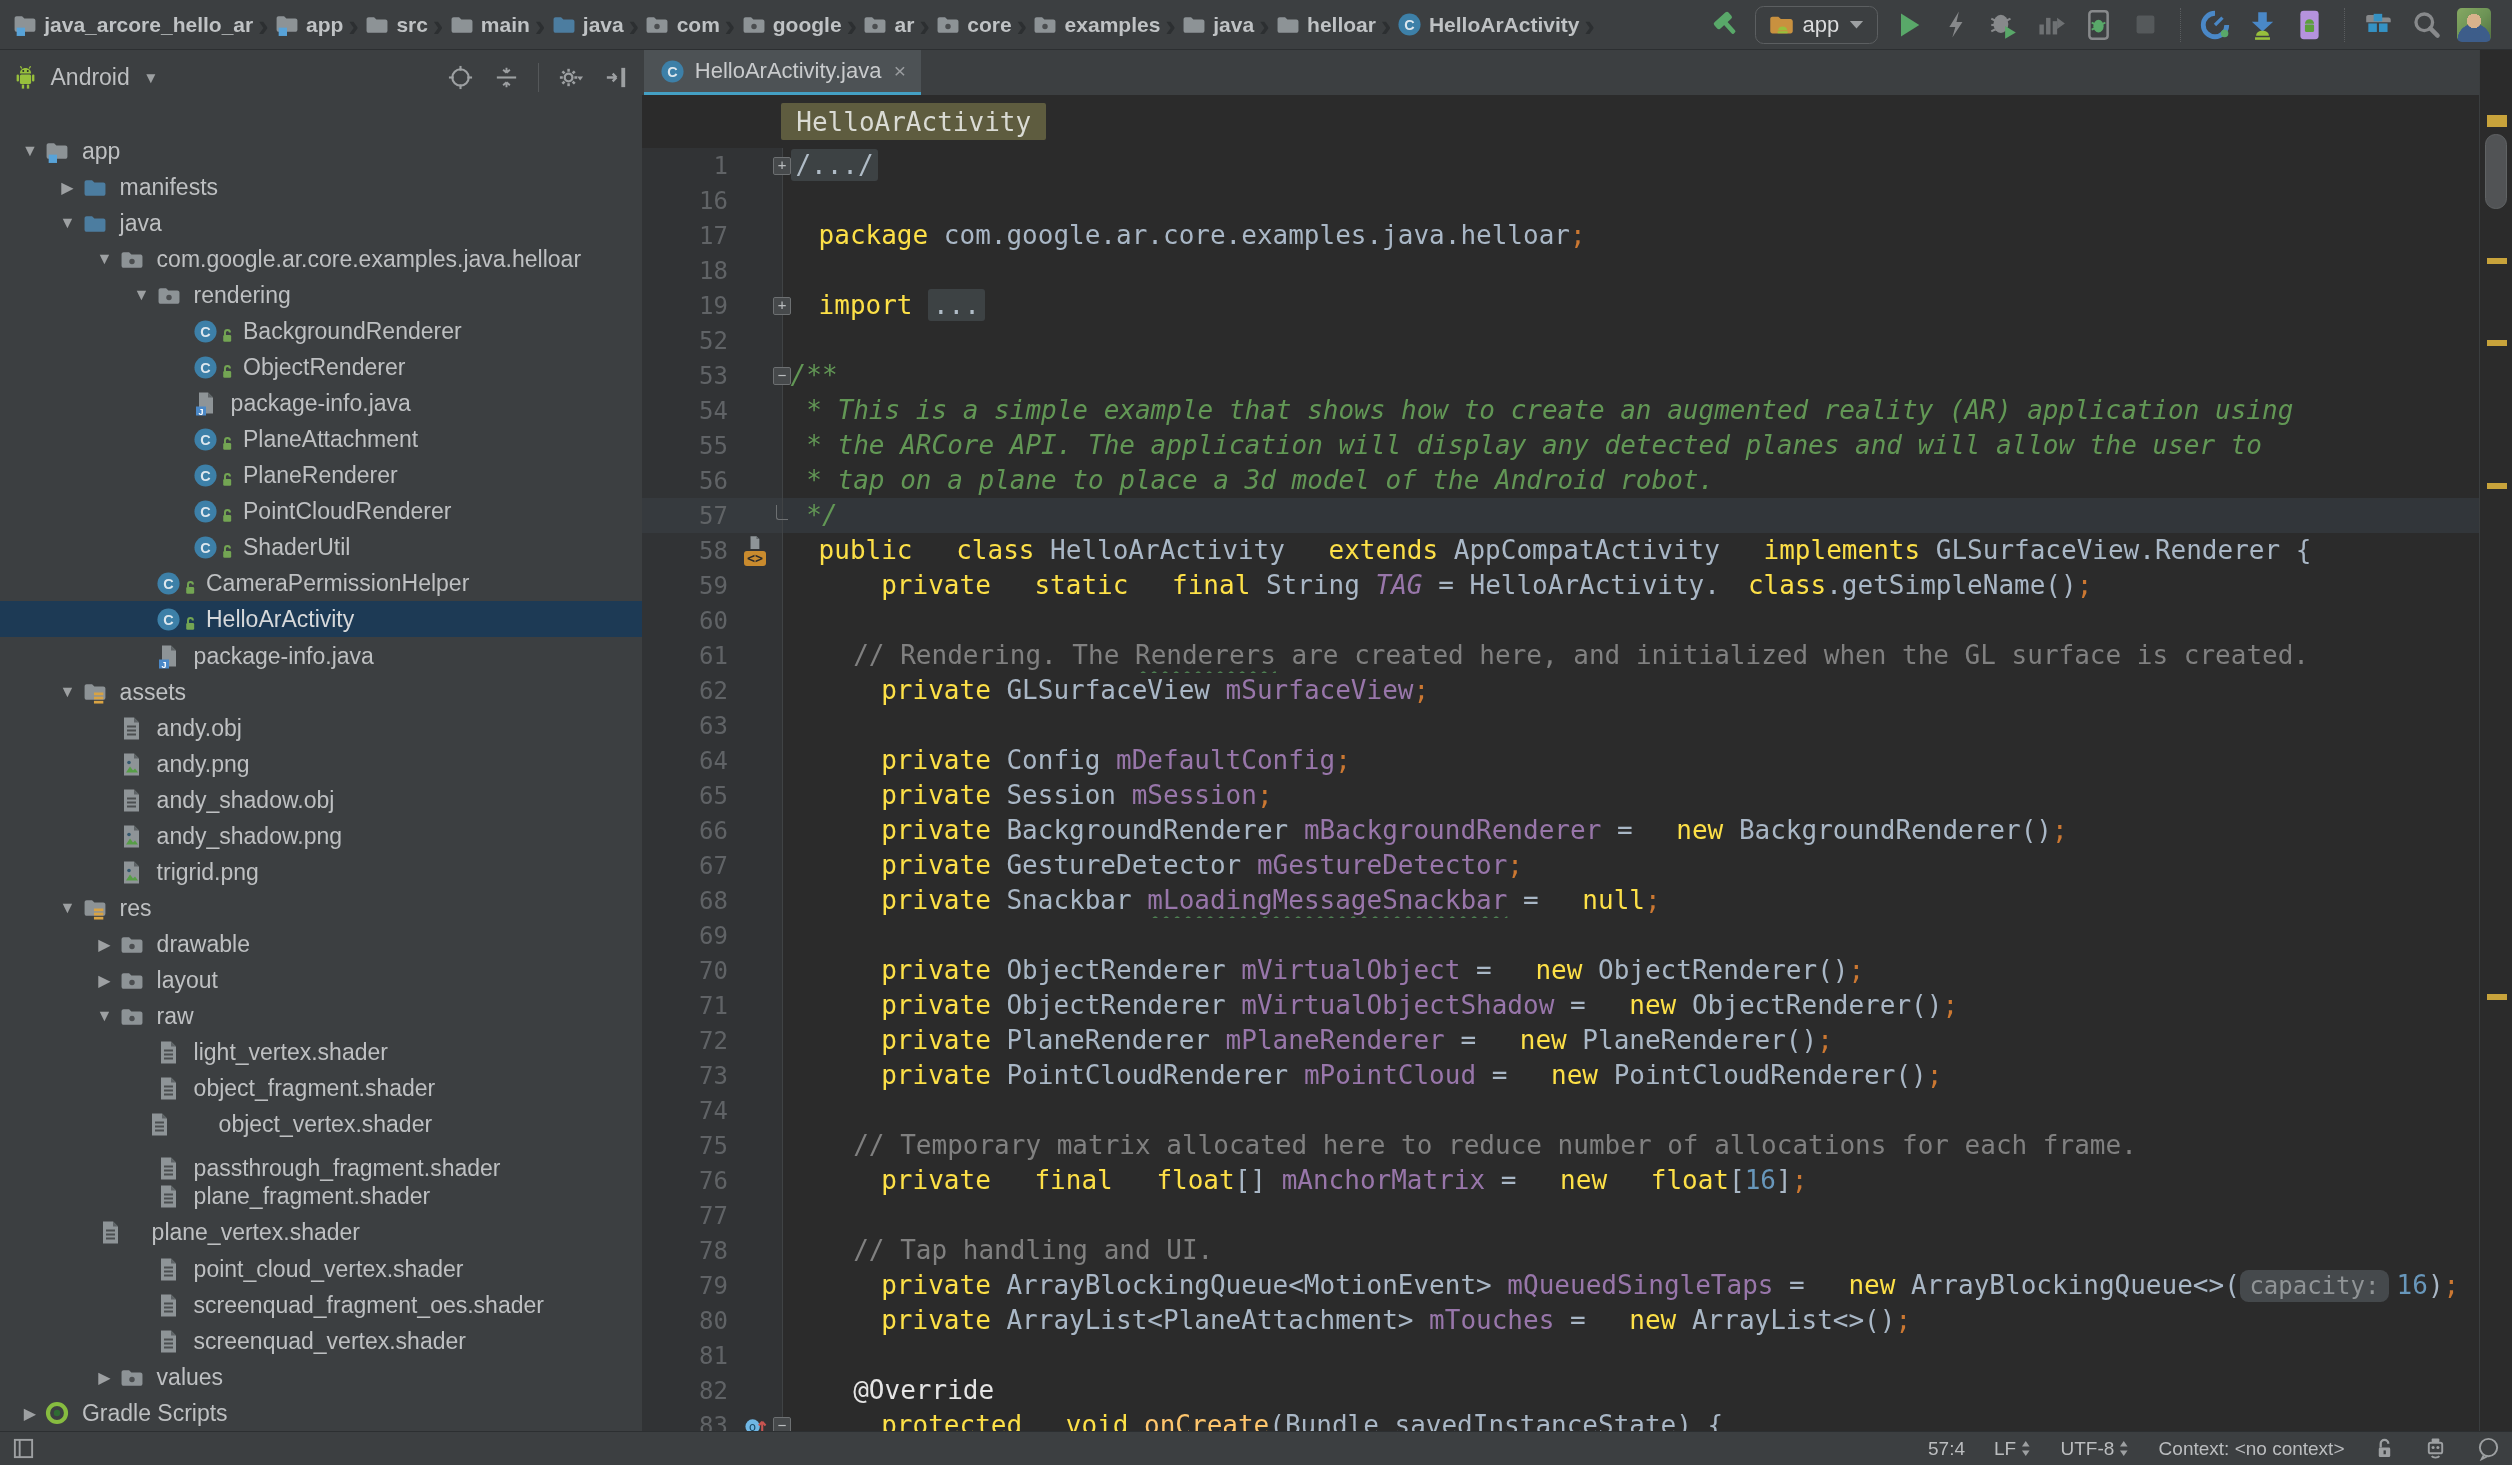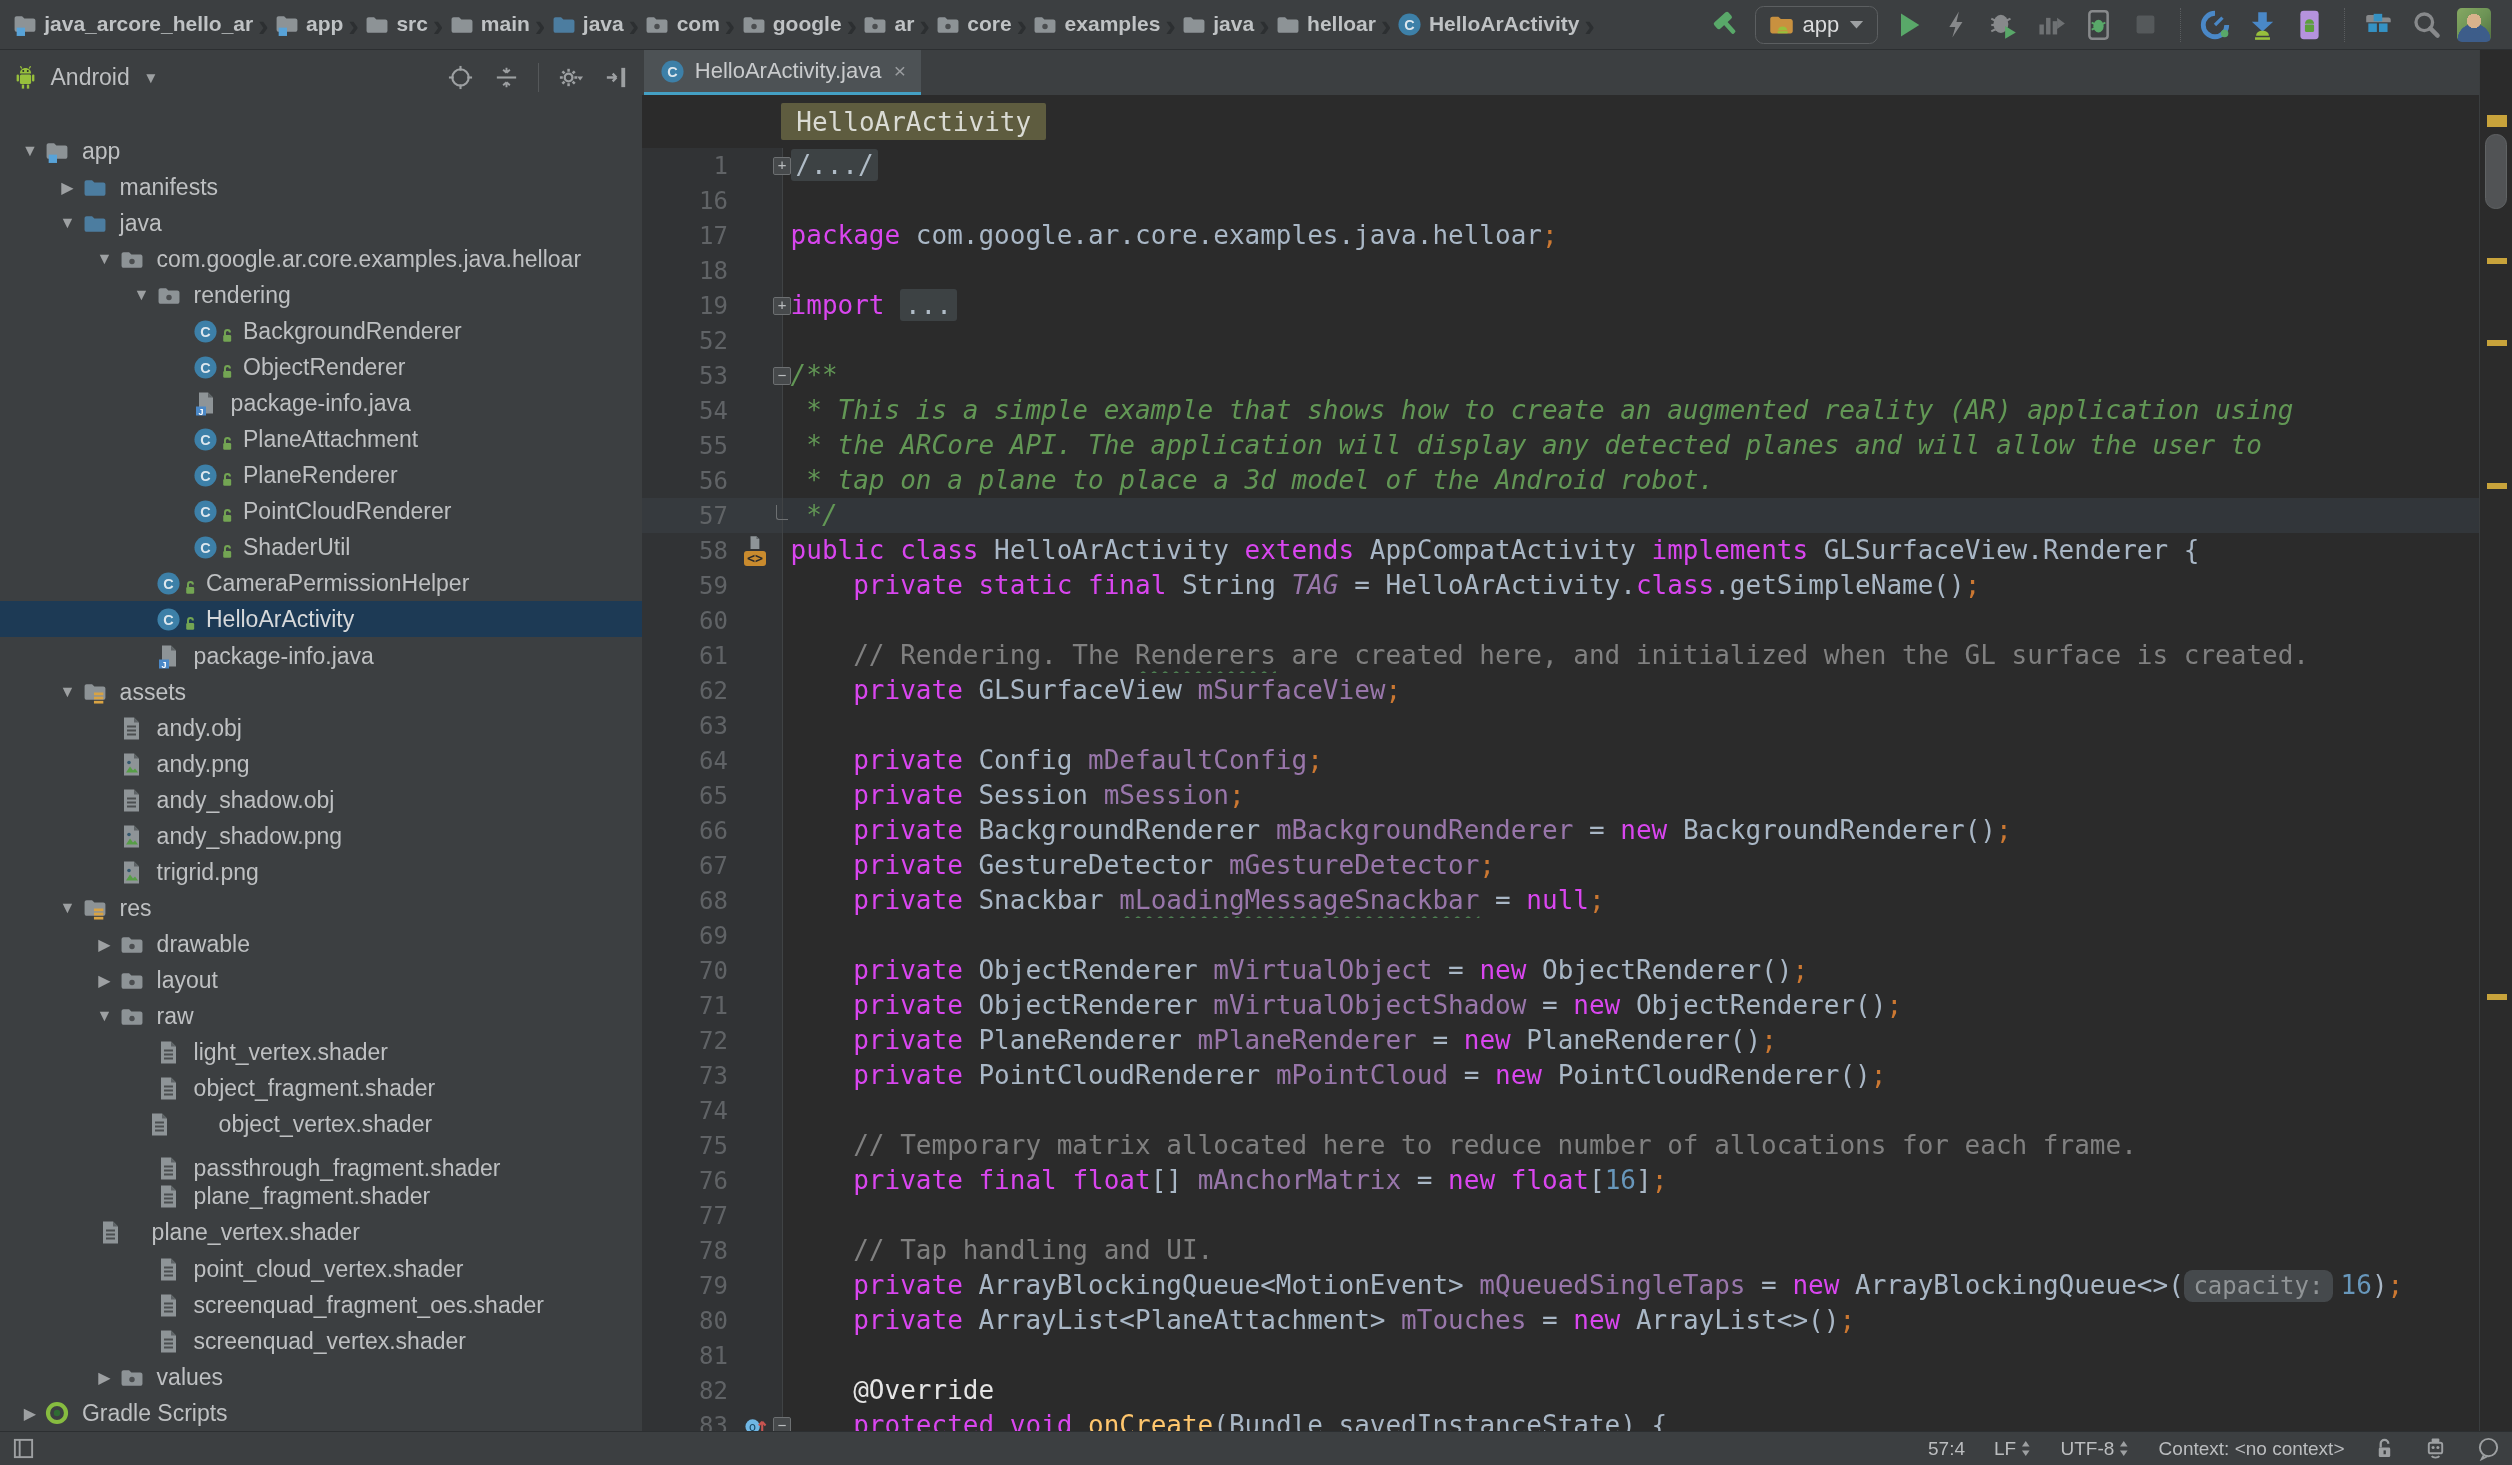"java_arcore_hello_ar" .bc-item { align-items: none -> center }
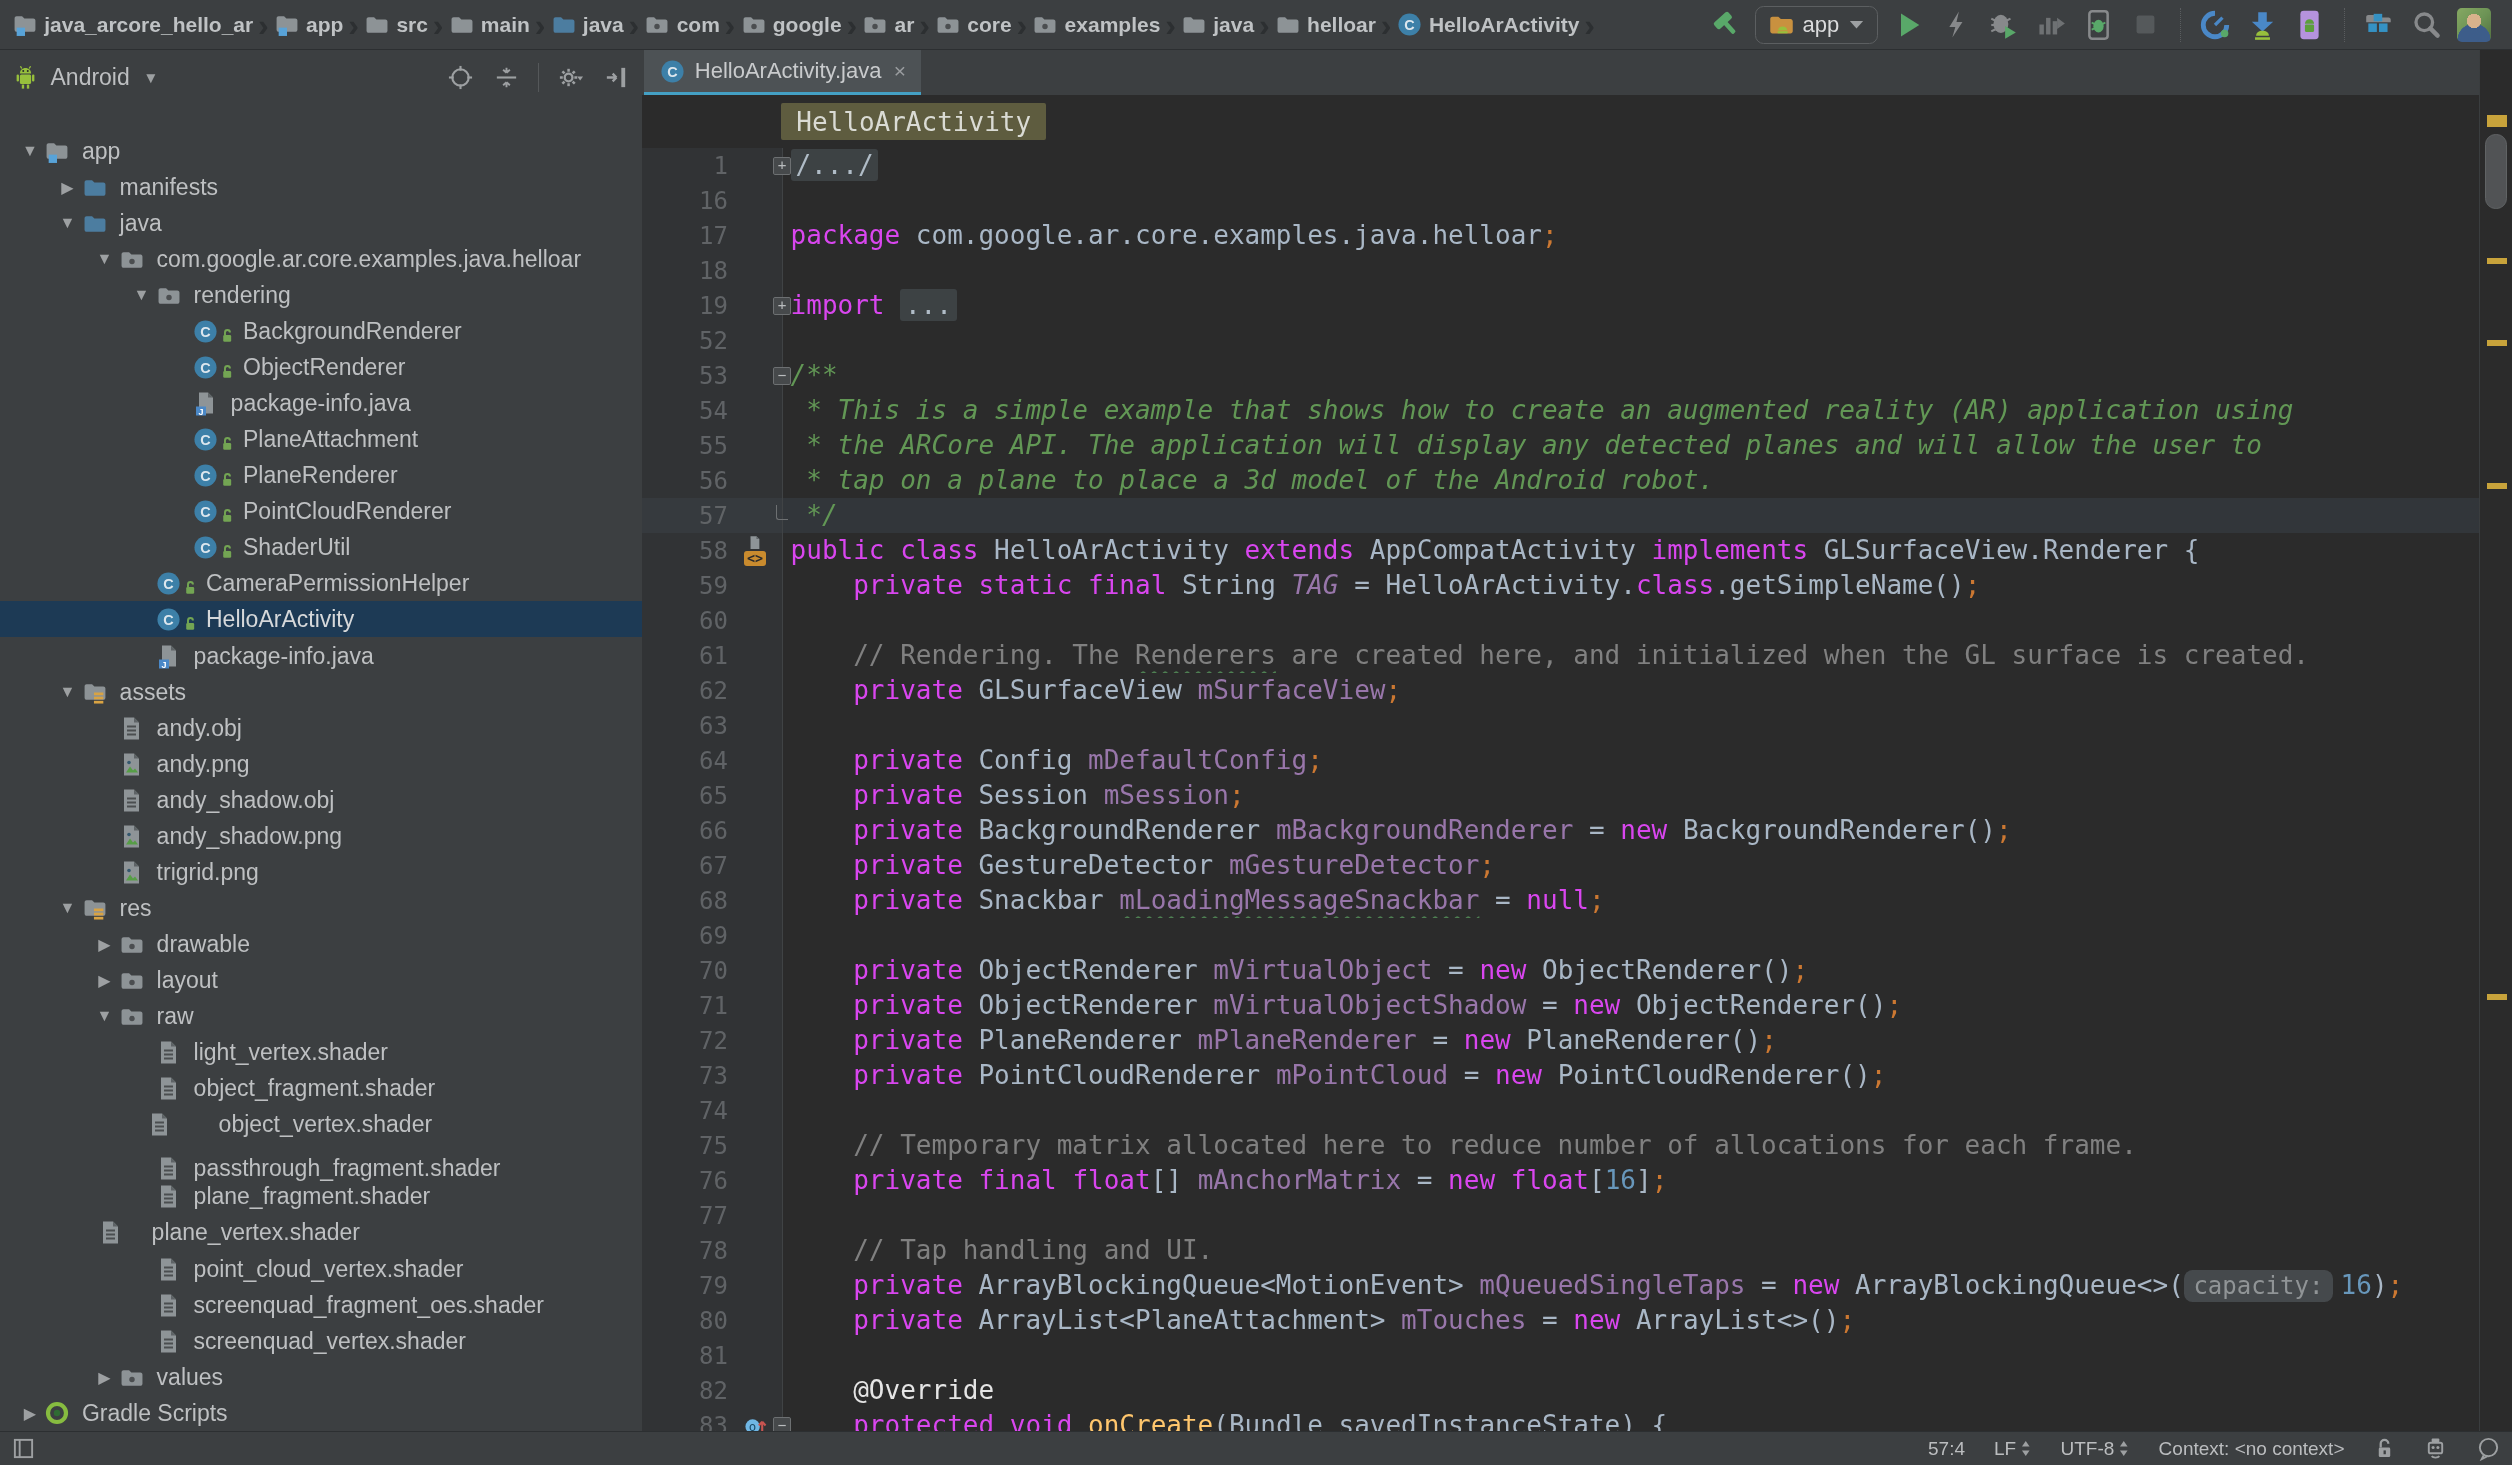"package" .tk-k { color: #d946ef -> #fde047; margin-left: none -> 28px }
